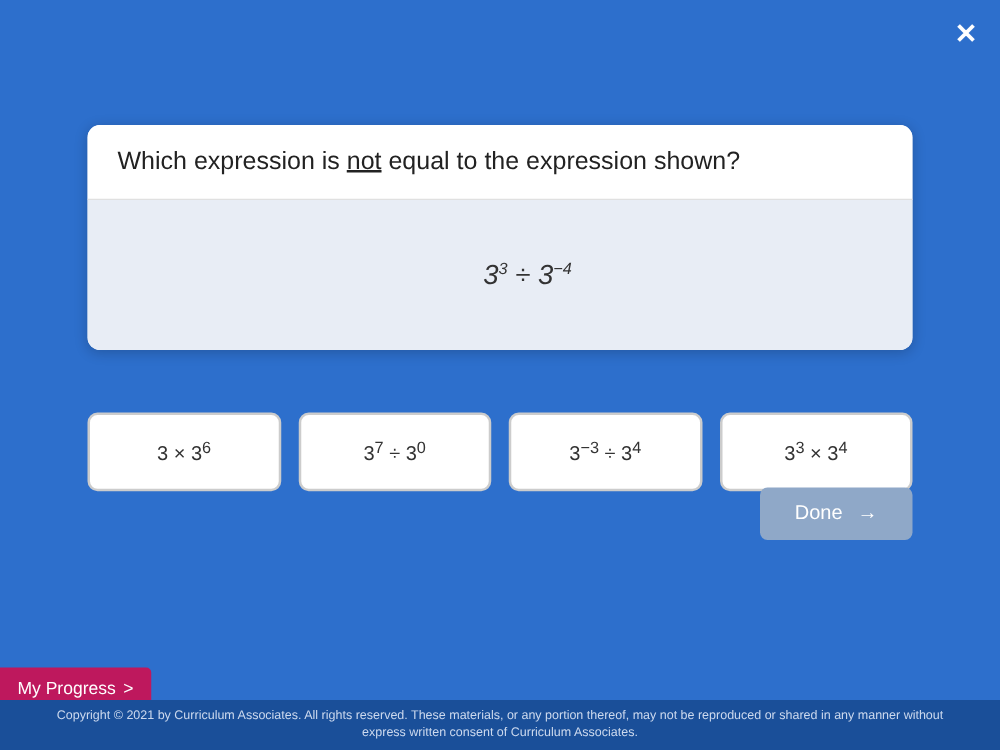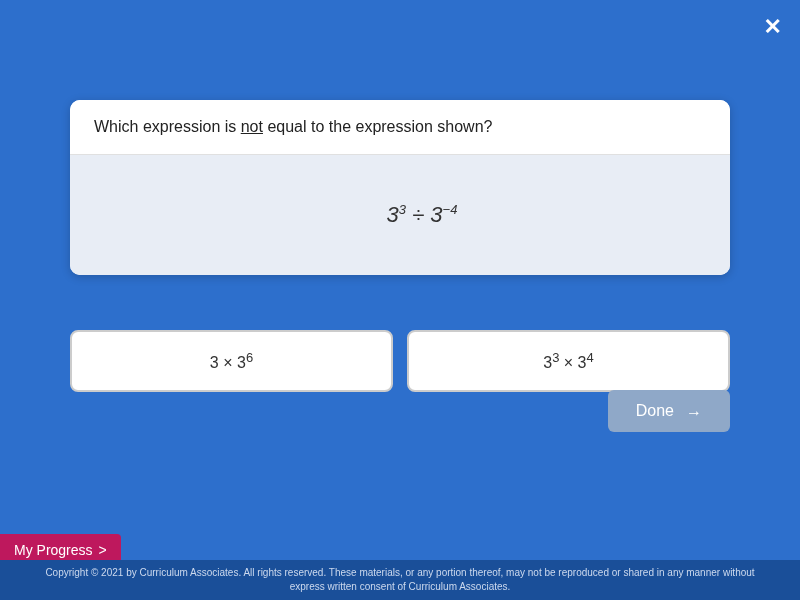"Which expression is not equal" #question-text { font-size: 16px -> 20px }
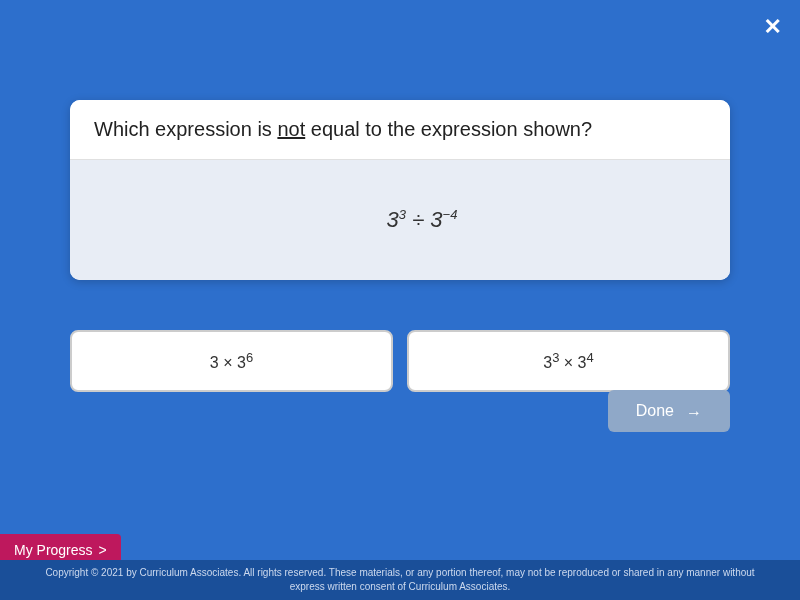"37 ÷ 30" button.choice-btn { html: none -> <button> 3<sup>7</sup> ÷ 3<sup>0</sup> </button> }
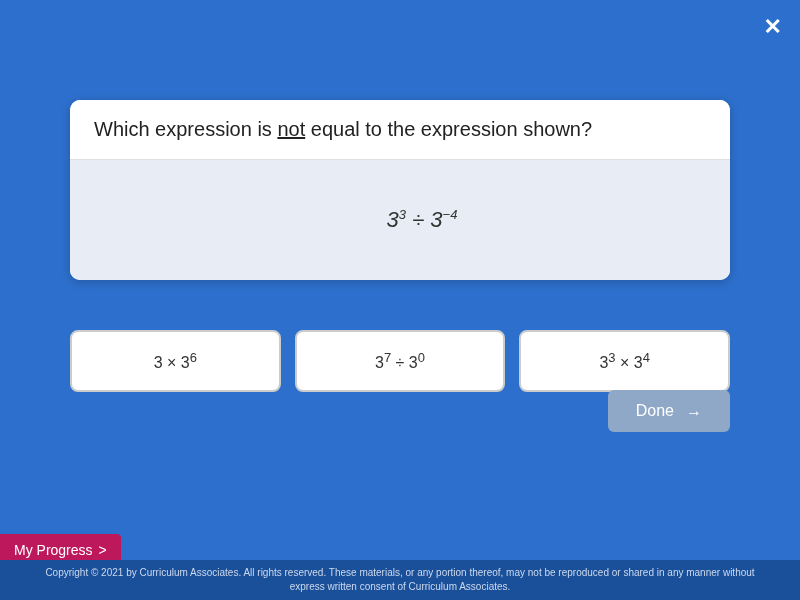"3−3 ÷ 34" button.choice-btn { html: none -> <button> 3<sup>−3</sup> ÷ 3<sup>4</sup> </button> }
